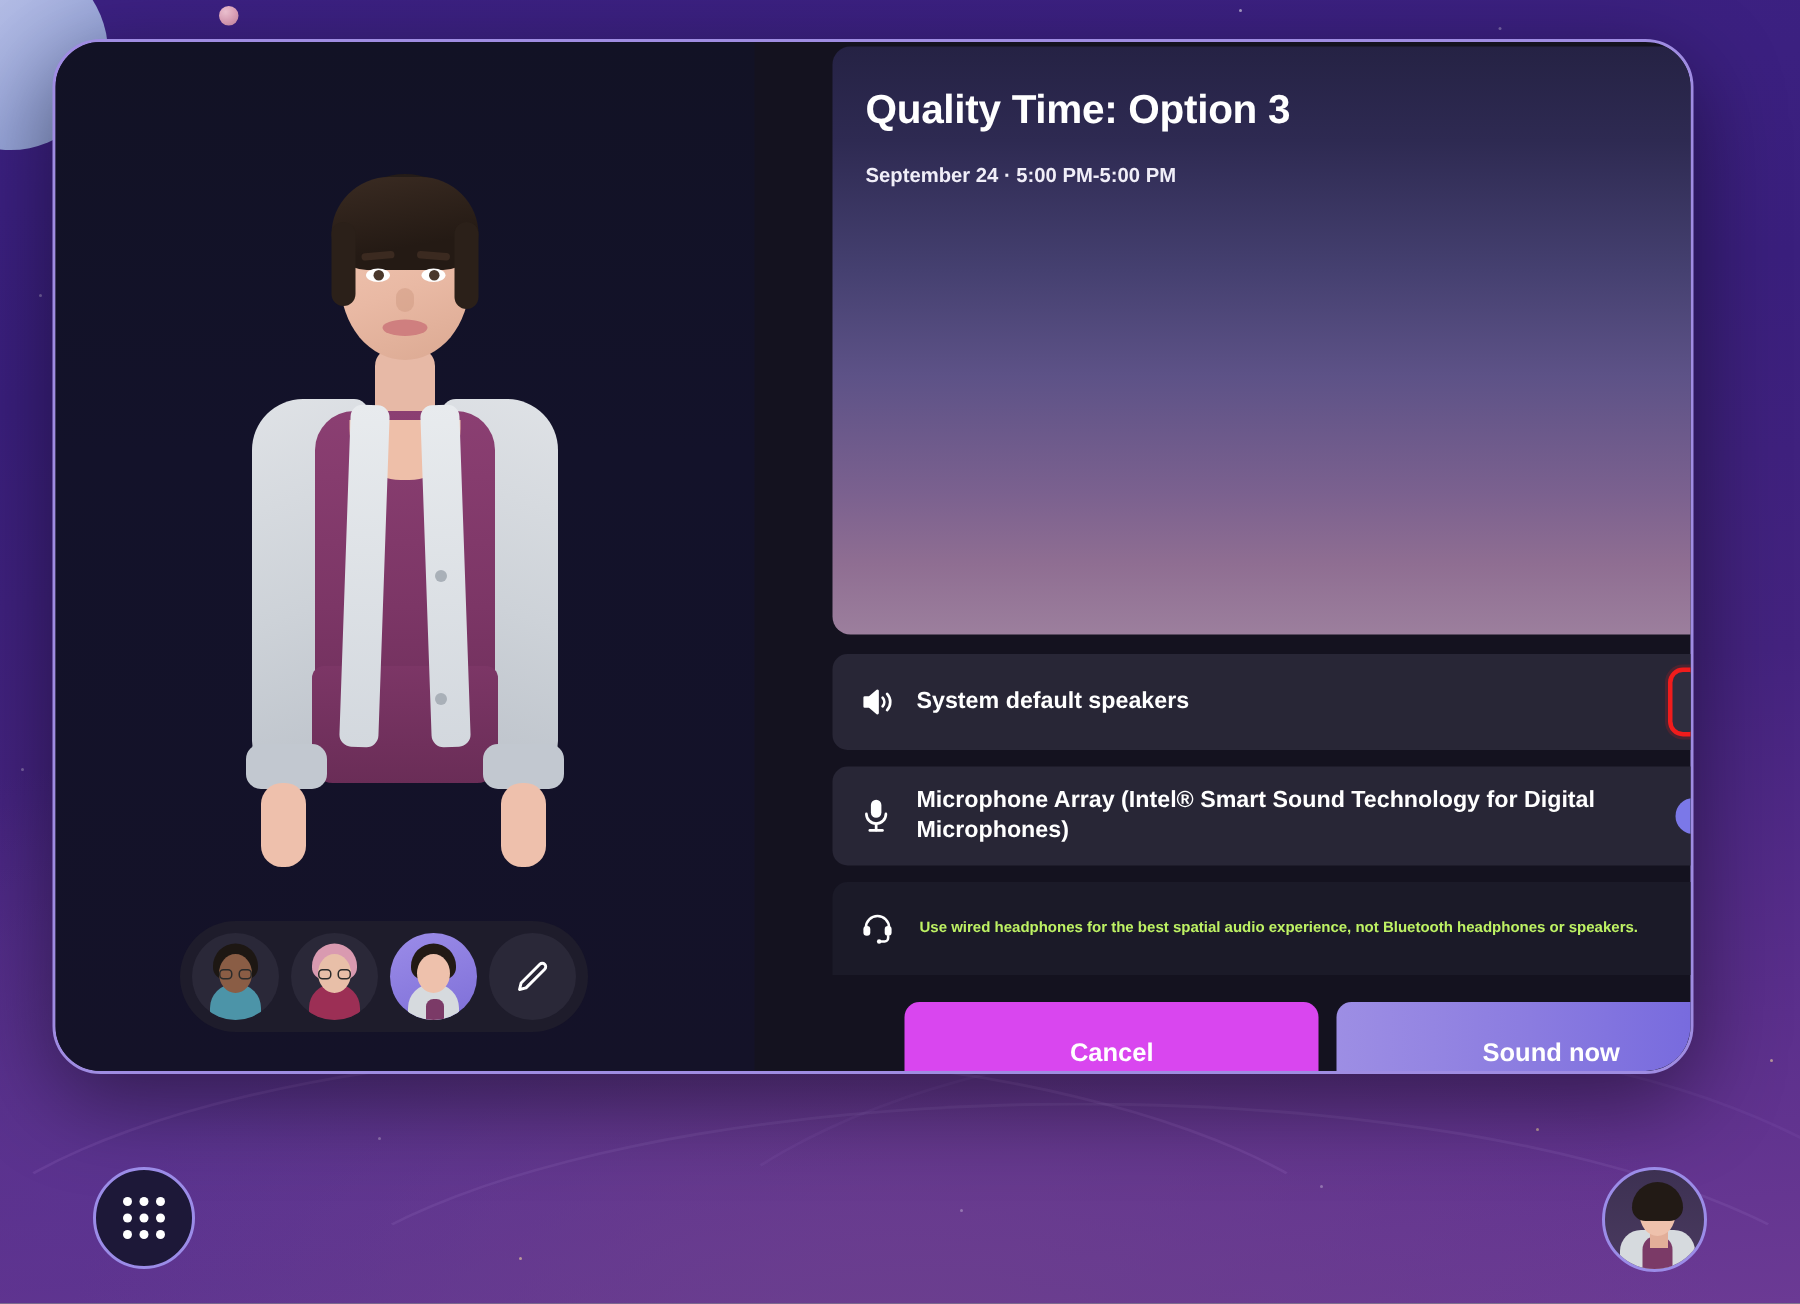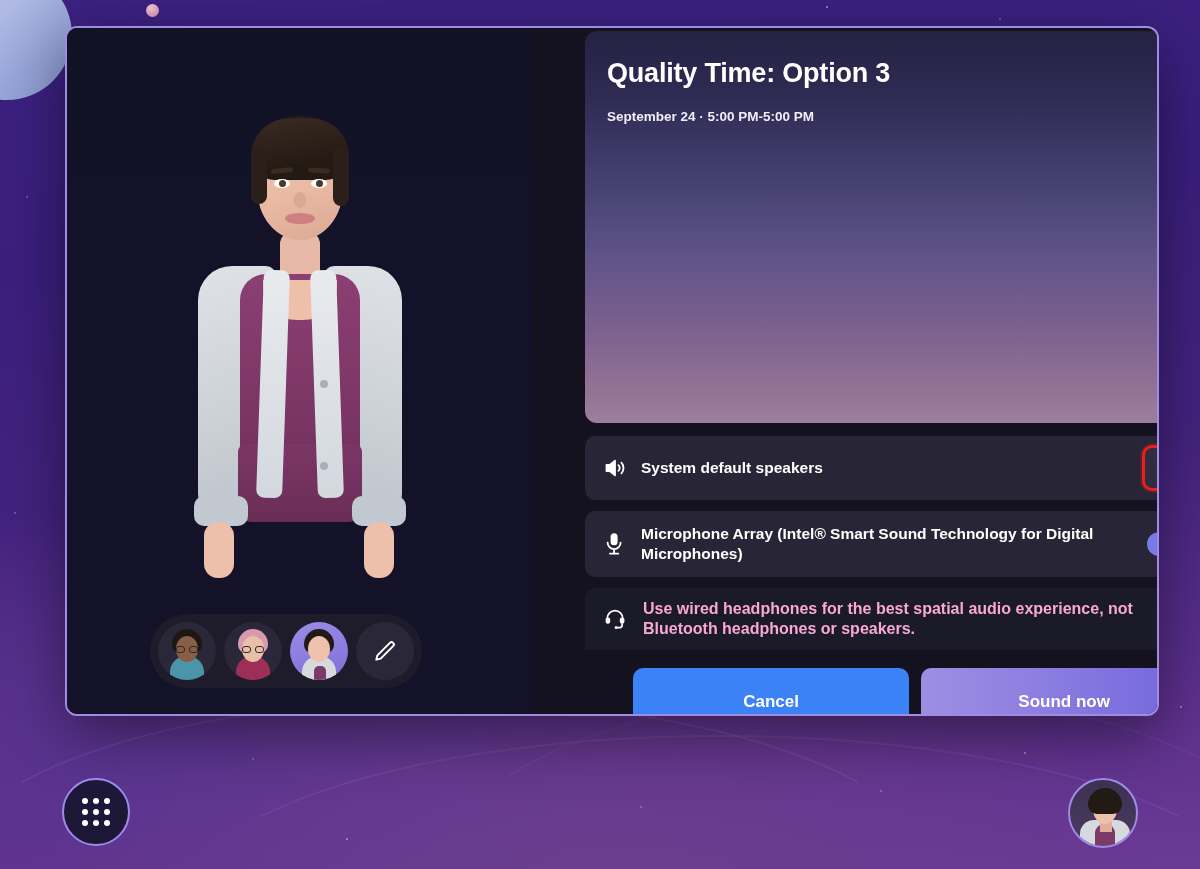"Quality Time: Option 3" .dialog { border-radius: 12px -> 32px; left: 65px -> 35px }
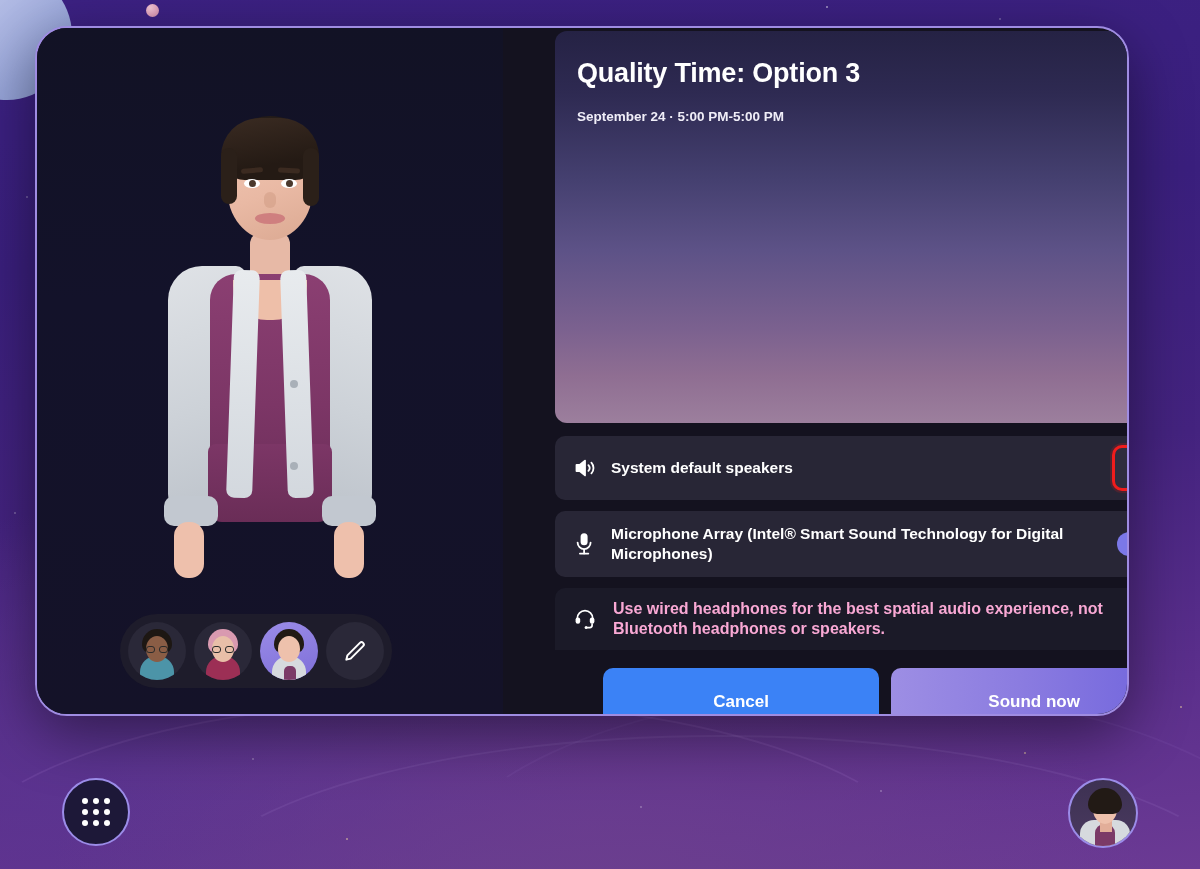"Use wired headphones for the" .row-tip .row-label { color: #f9a8d4 -> #bef264; font-size: 16px -> 10px }
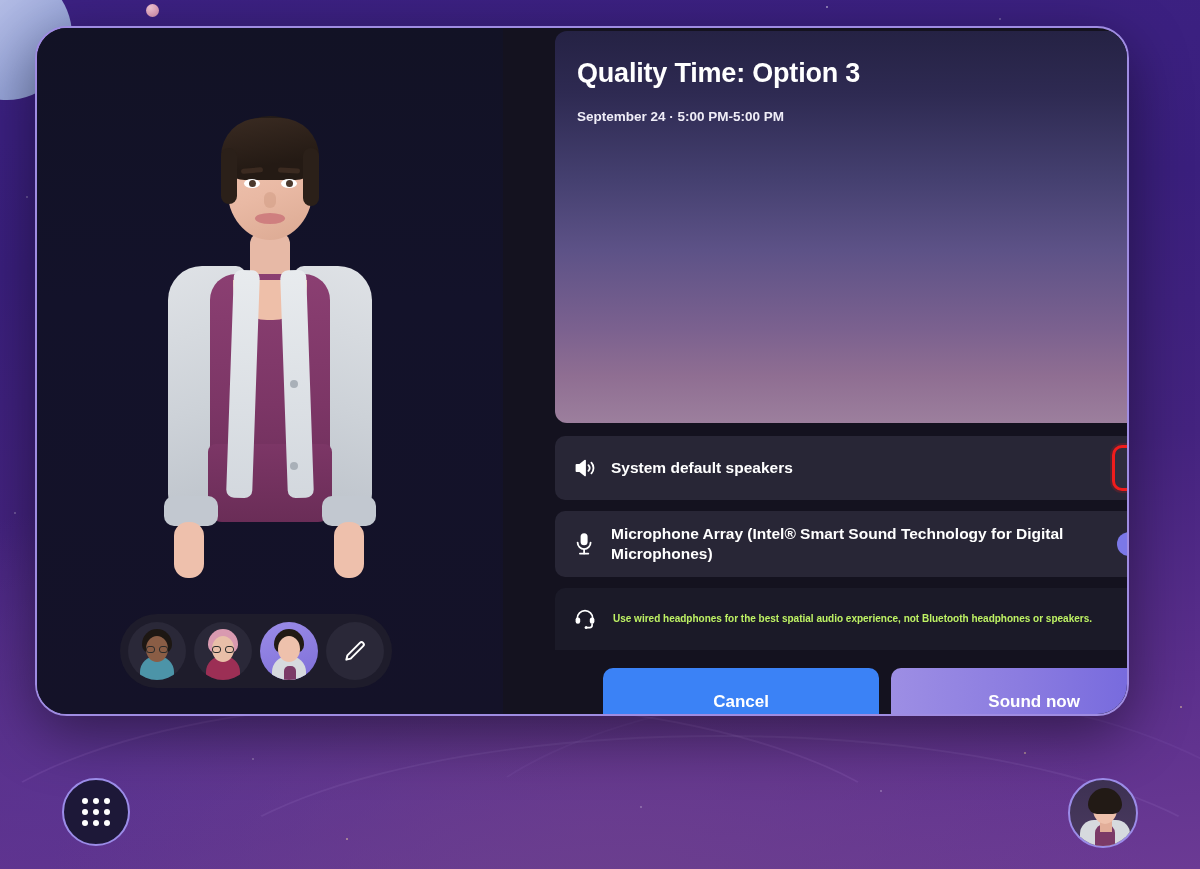"Cancel" .btn-cancel { background: #3b82f6 -> #d946ef }
